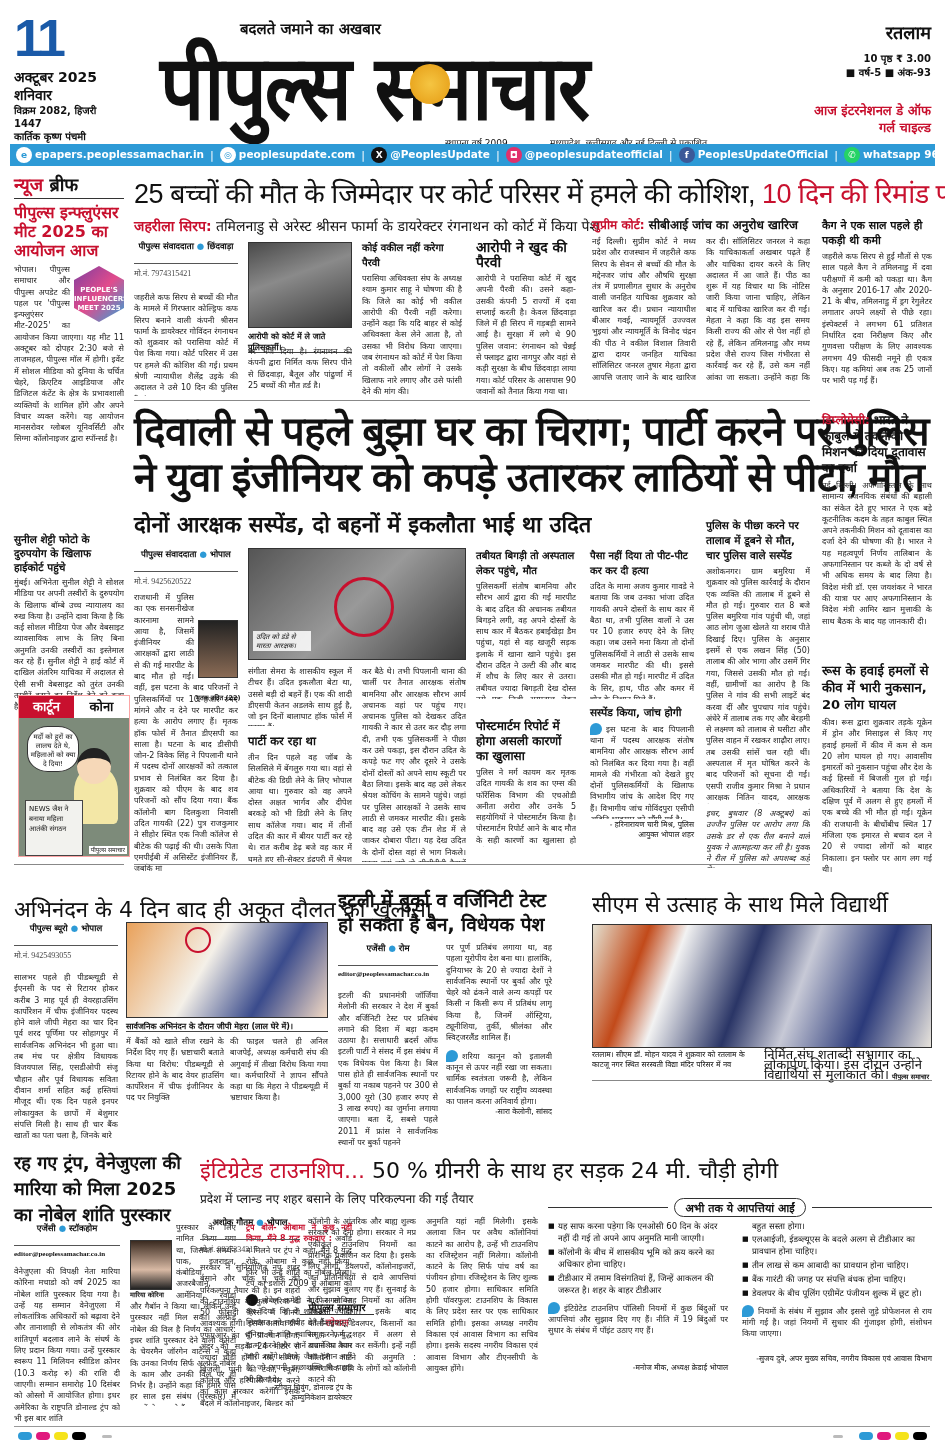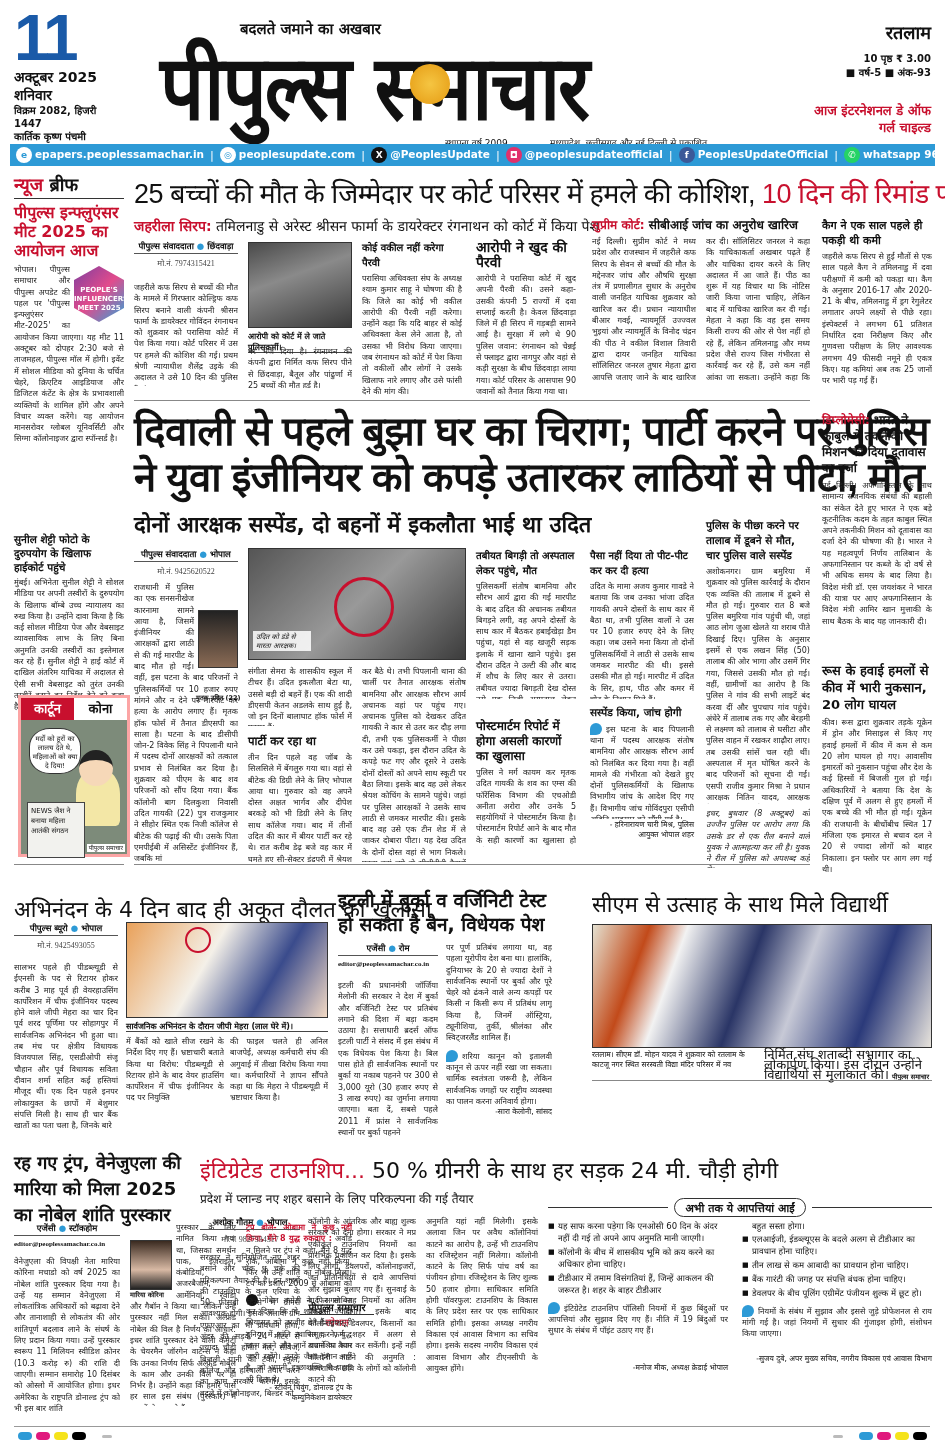"11" .big-date { font-size: 64px -> 52px }
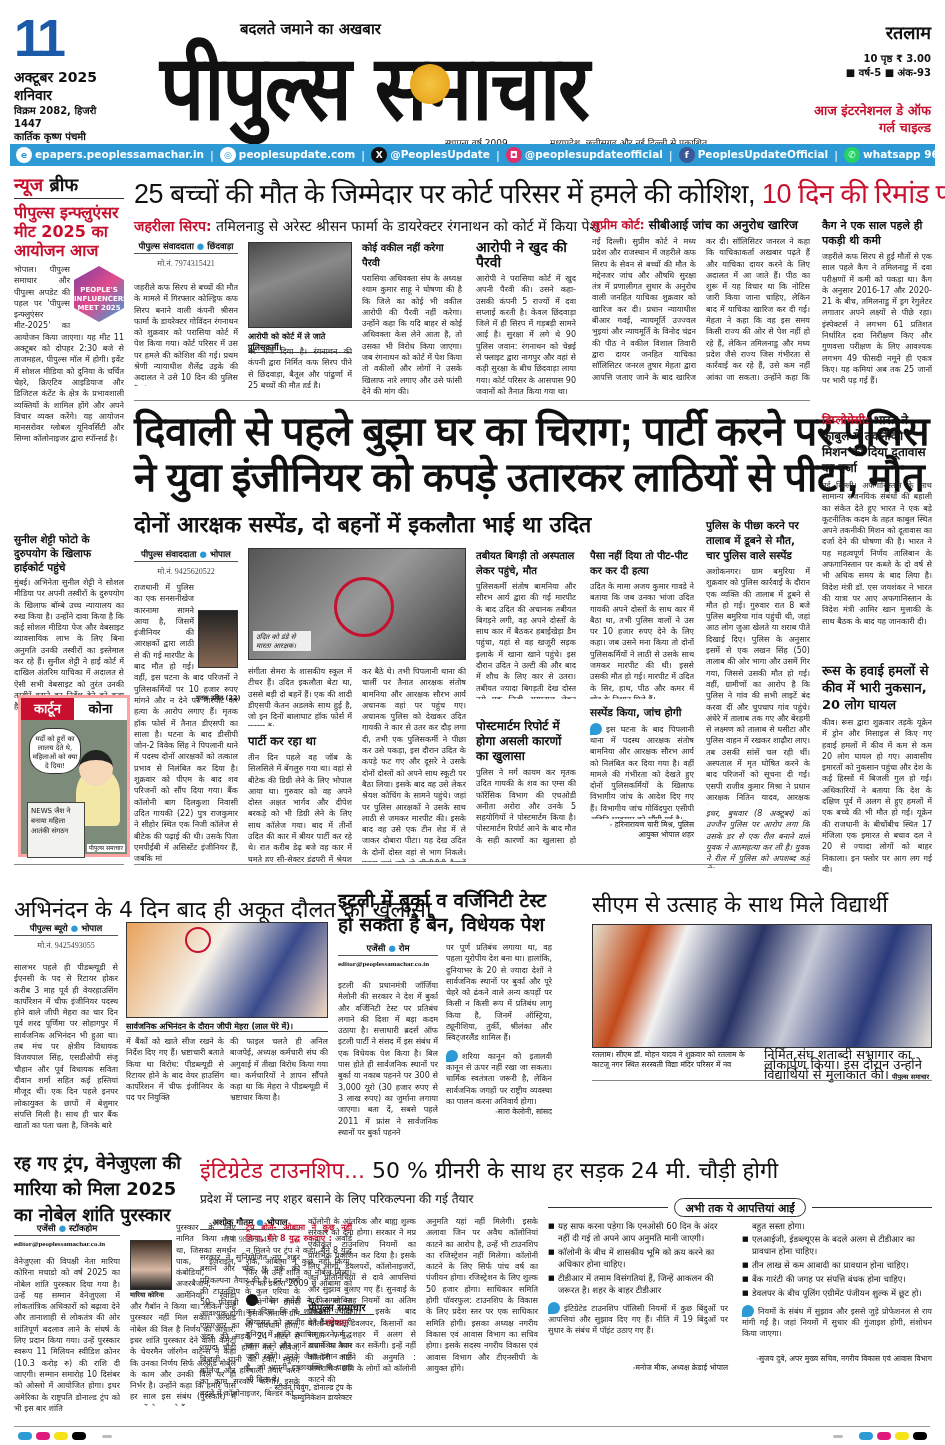"पीपुल्स संवाददाता ● छिंदवाड़ा" .byline { padding-bottom: 2px -> 12px }
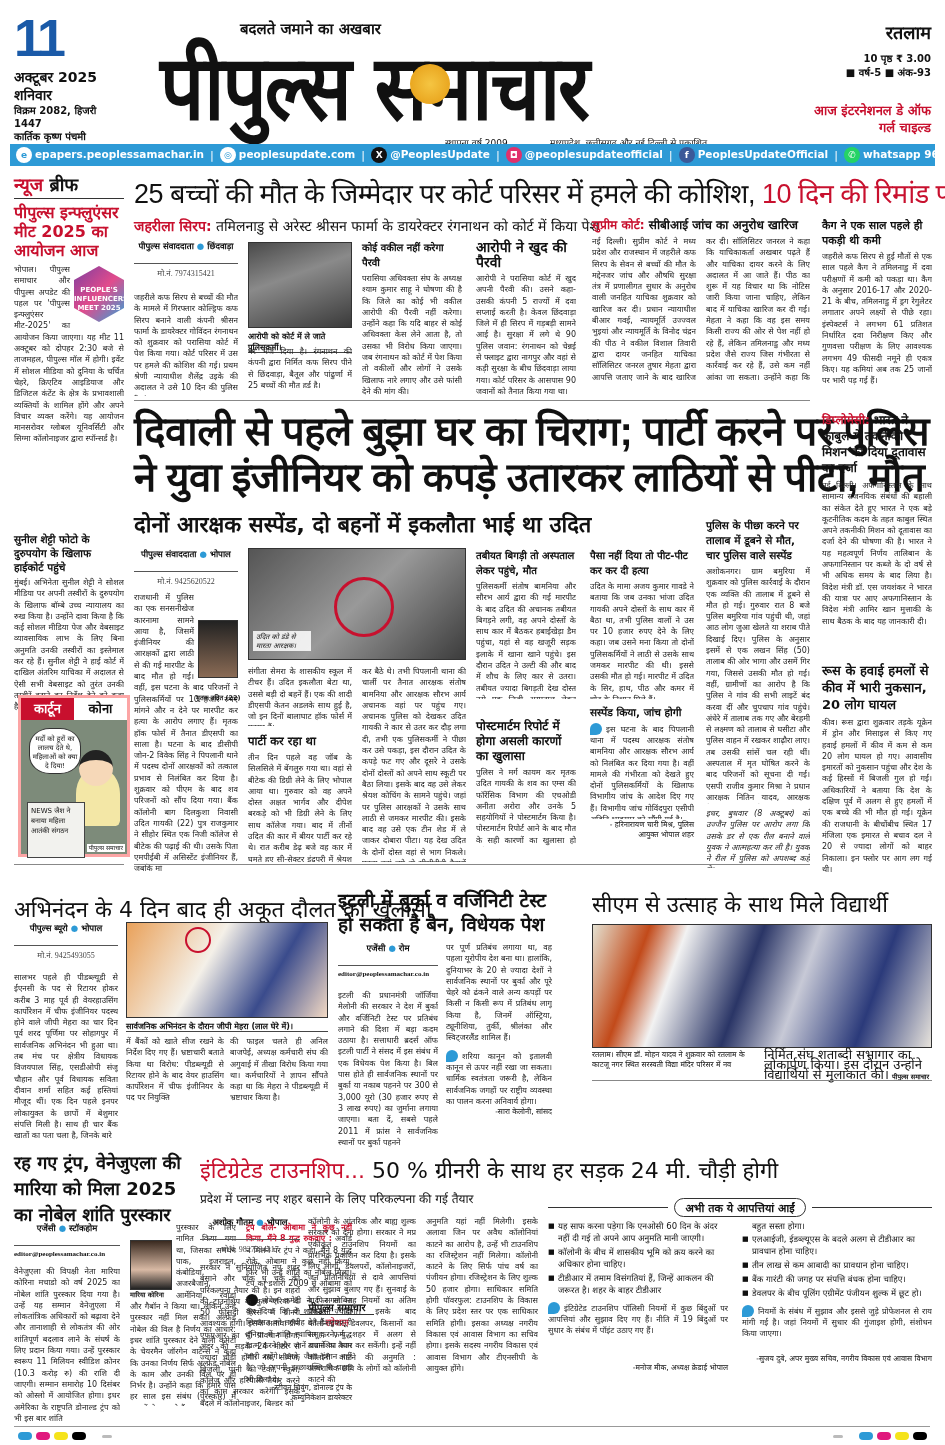"मो.नं. 7974315421" .mob { text-align: center -> none }
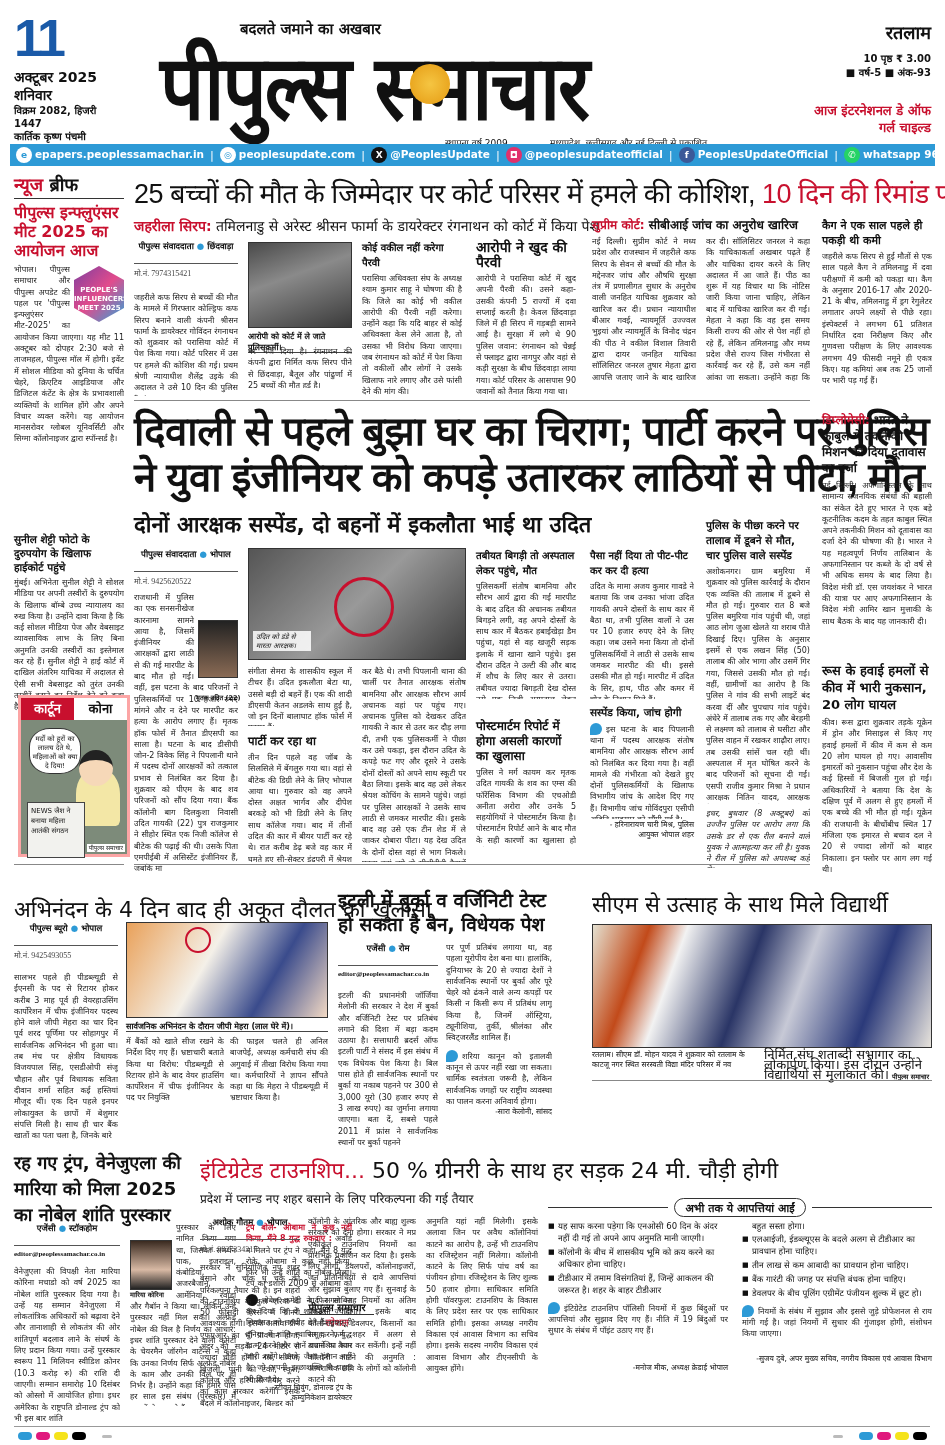"कार्टून" .cartoon { border: 3px solid #fca5a5 -> 1px solid #fca5a5 }
